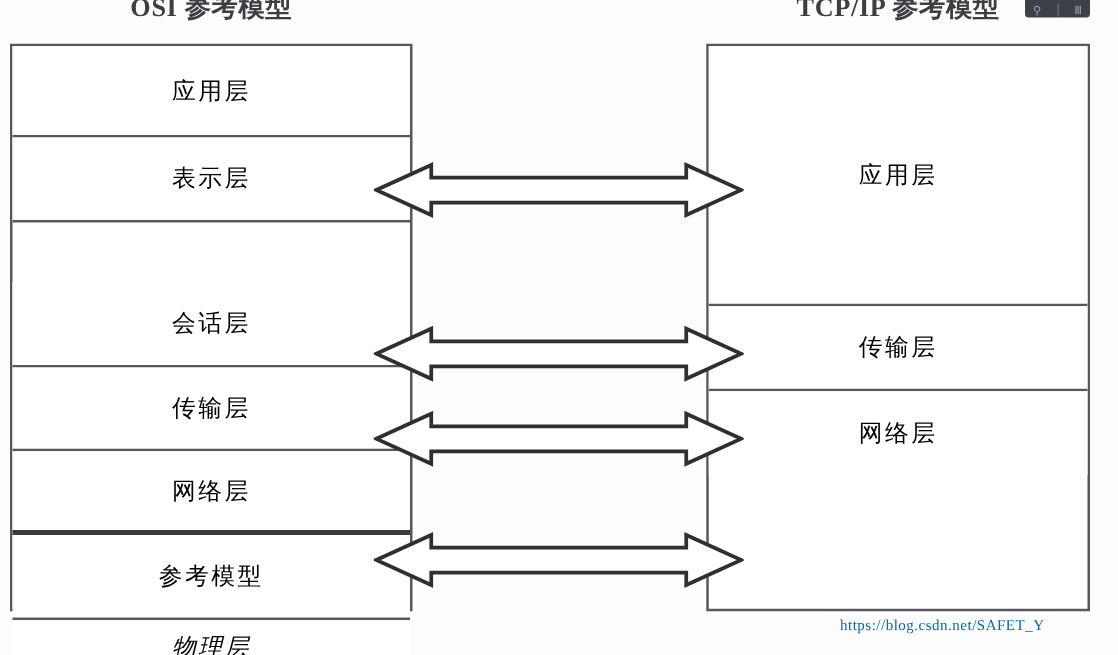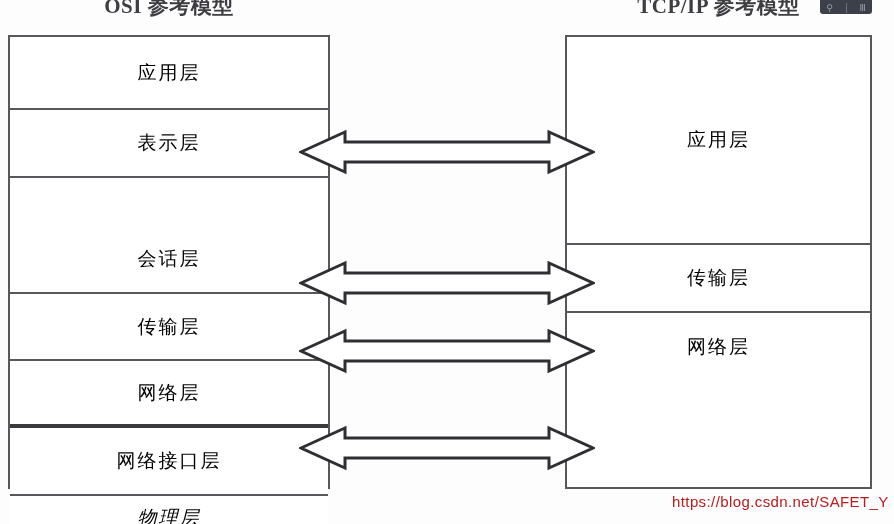"网络接口层" span { text: 网络接口层 -> 参考模型 }
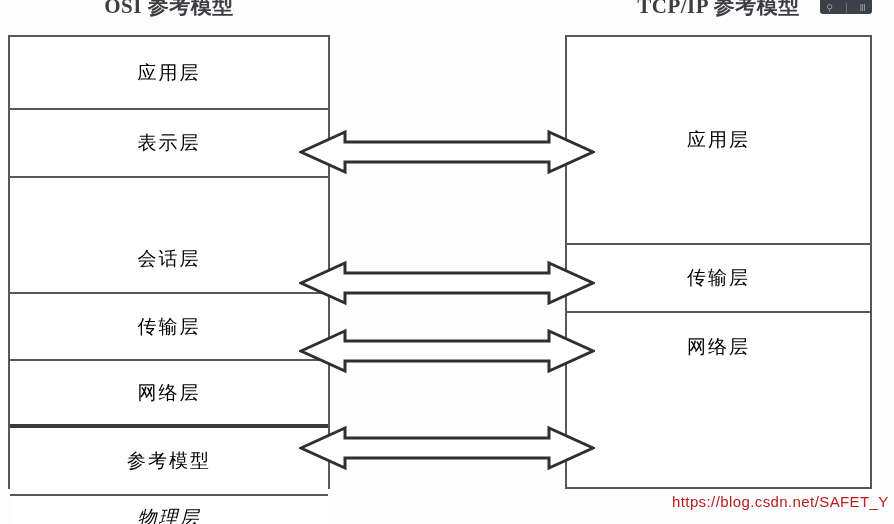"https://blog.csdn.net/SAFET_Y" #watermark { color: #b91c1c -> #0369a1; font-family: Liberation Sans, sans-serif -> Liberation Serif, serif; font-size: 15px -> 12px }
